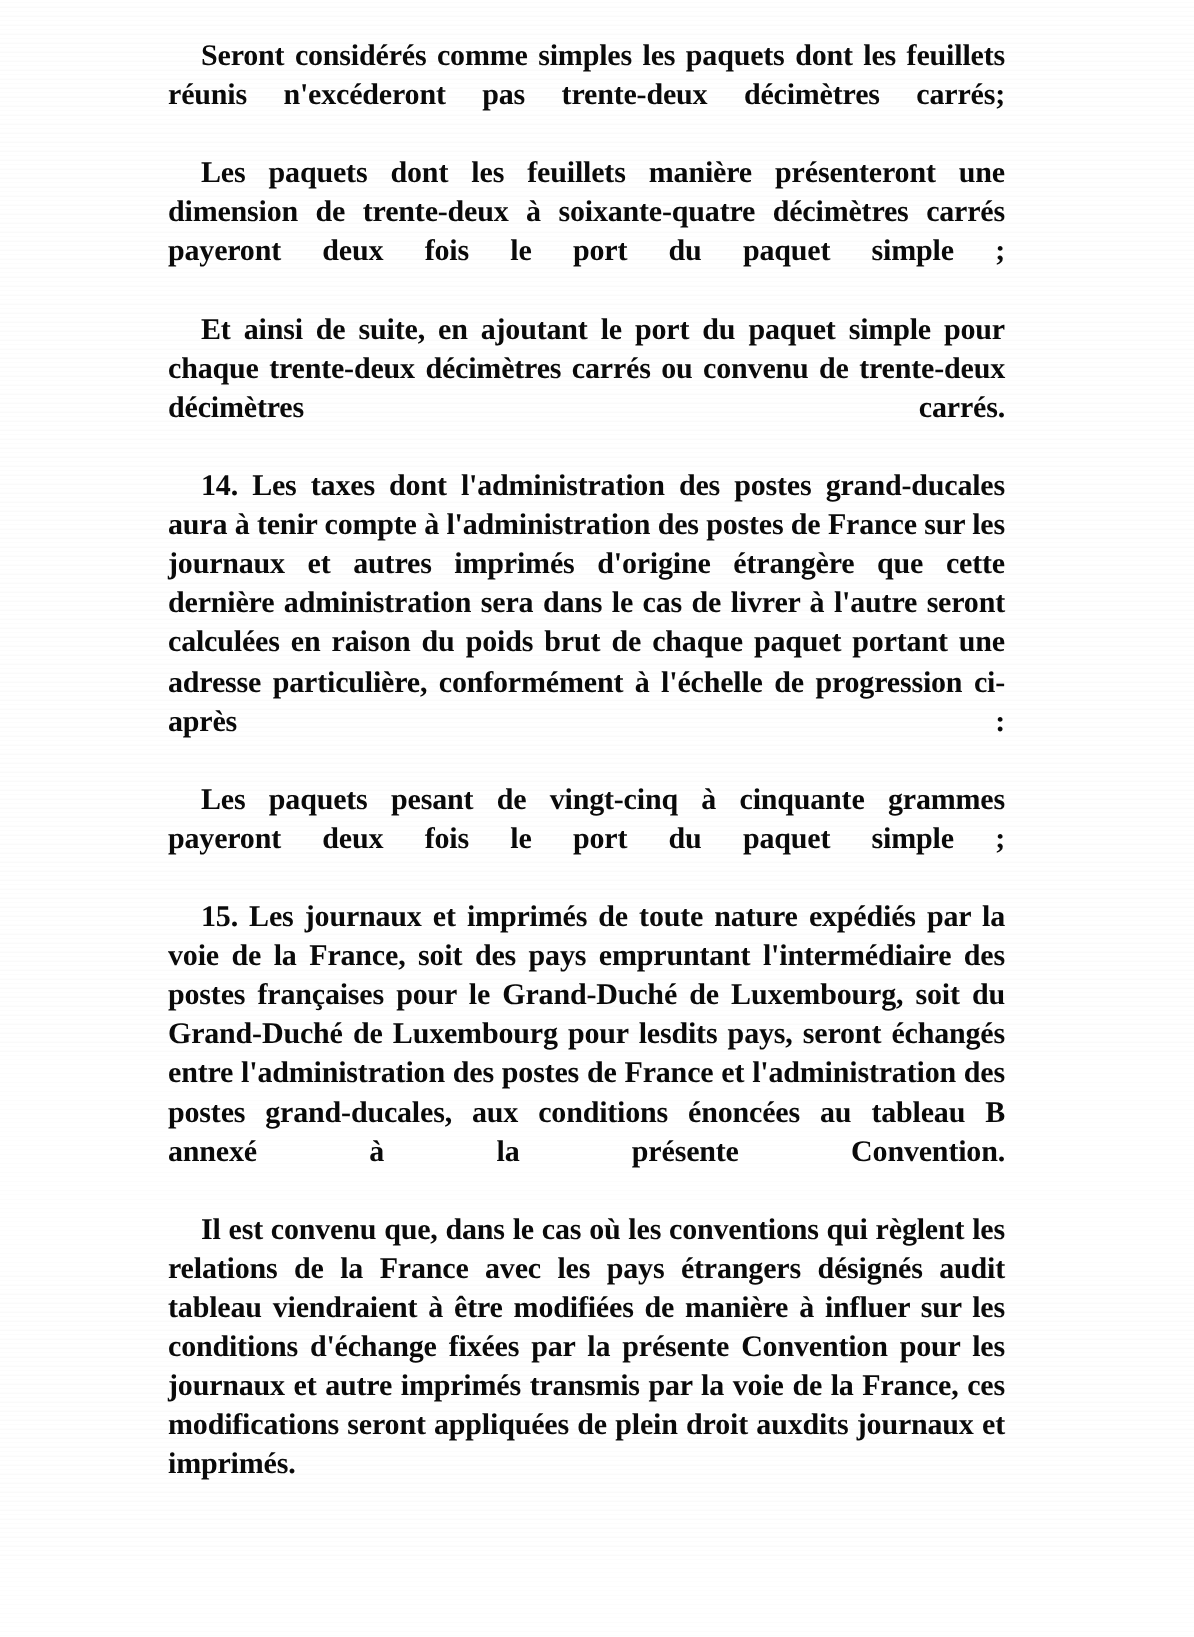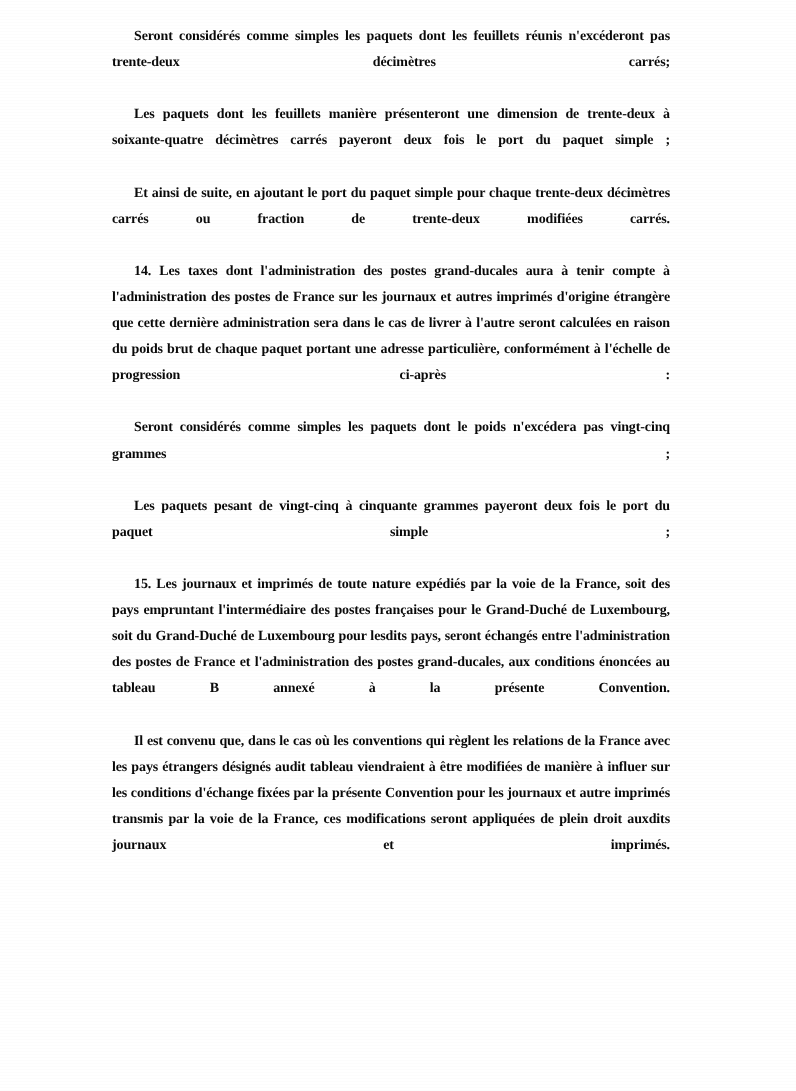"Seront considérés comme simples les" .para { font-size: 14px -> 20px }
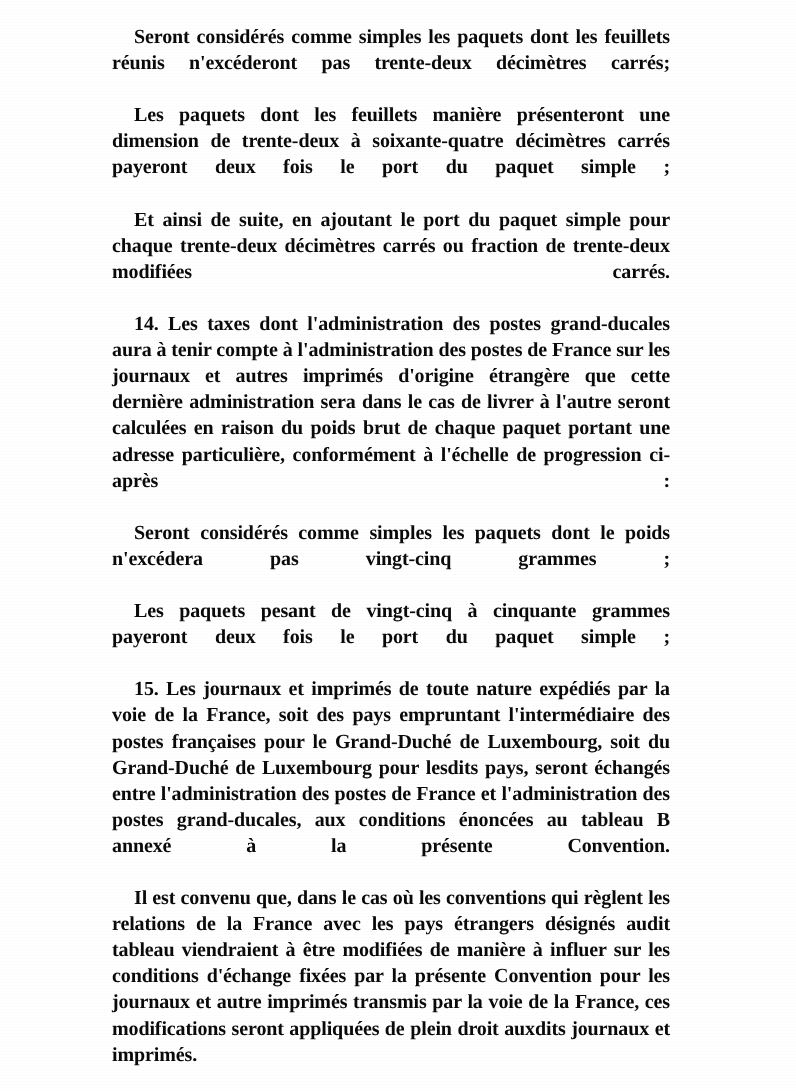"Et ainsi de suite, en" p.para { text: fraction de trente-deux modifiées -> convenu de trente-deux décimètres }
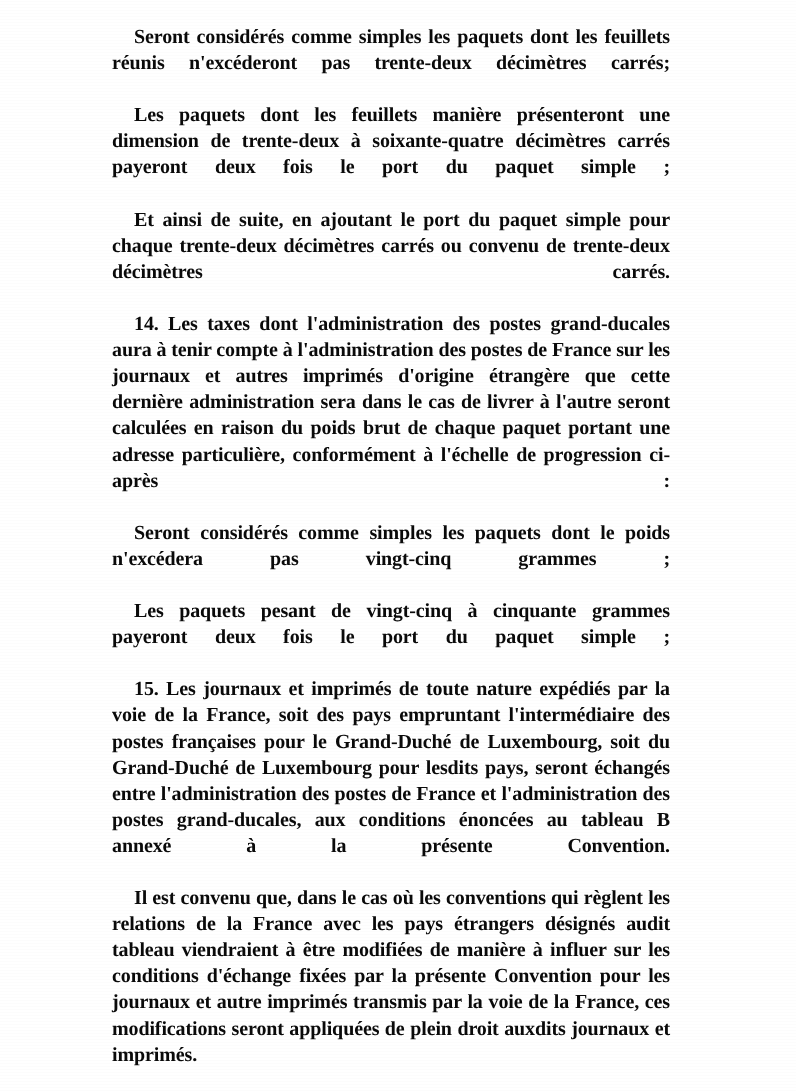"Seront considérés comme simples les paquets dont le" p.para { html: <p>Seront considérés comme simples les paquets dont le poids n'excédera pas vingt-cinq grammes ;</p> -> none }
